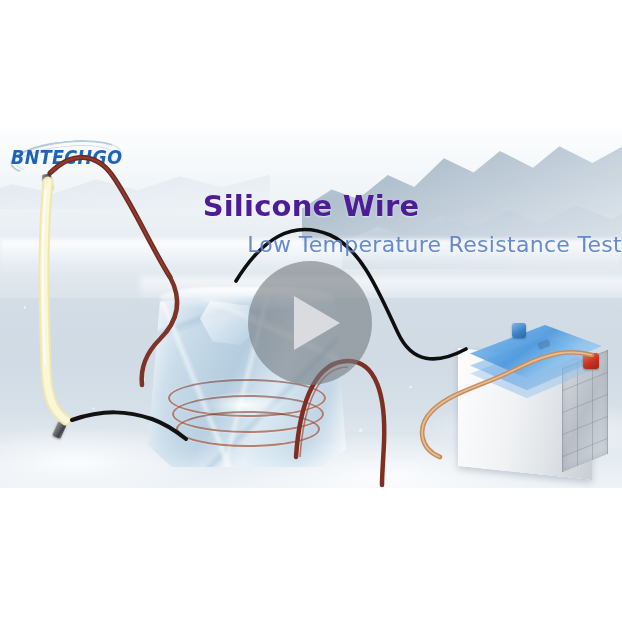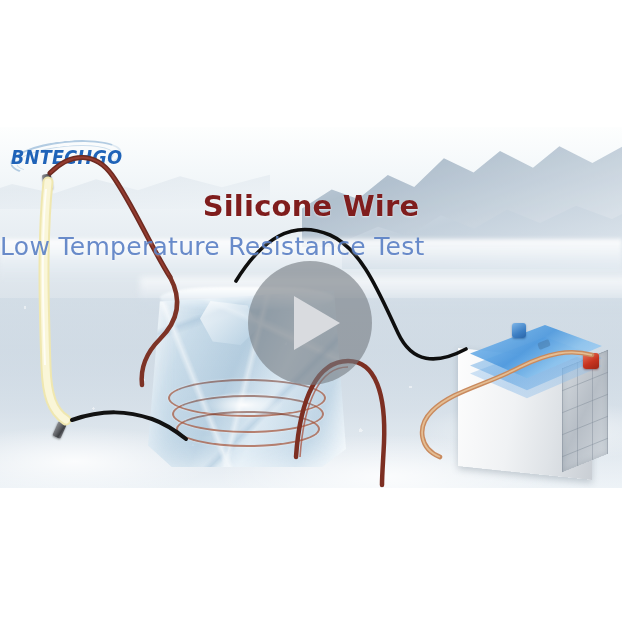"Silicone Wire" #title-main { color: #7f1d1d -> #4c1d95 }
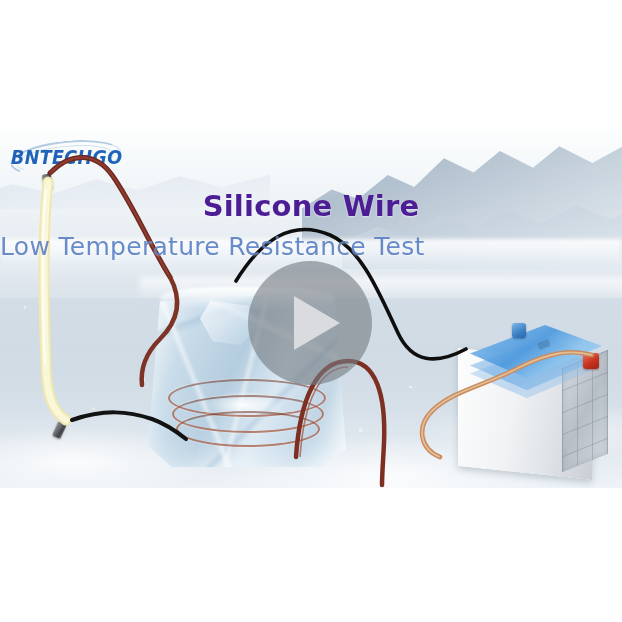"Low Temperature Resistance Test" #title-sub { font-size: 25px -> 22px; text-align: left -> right }
